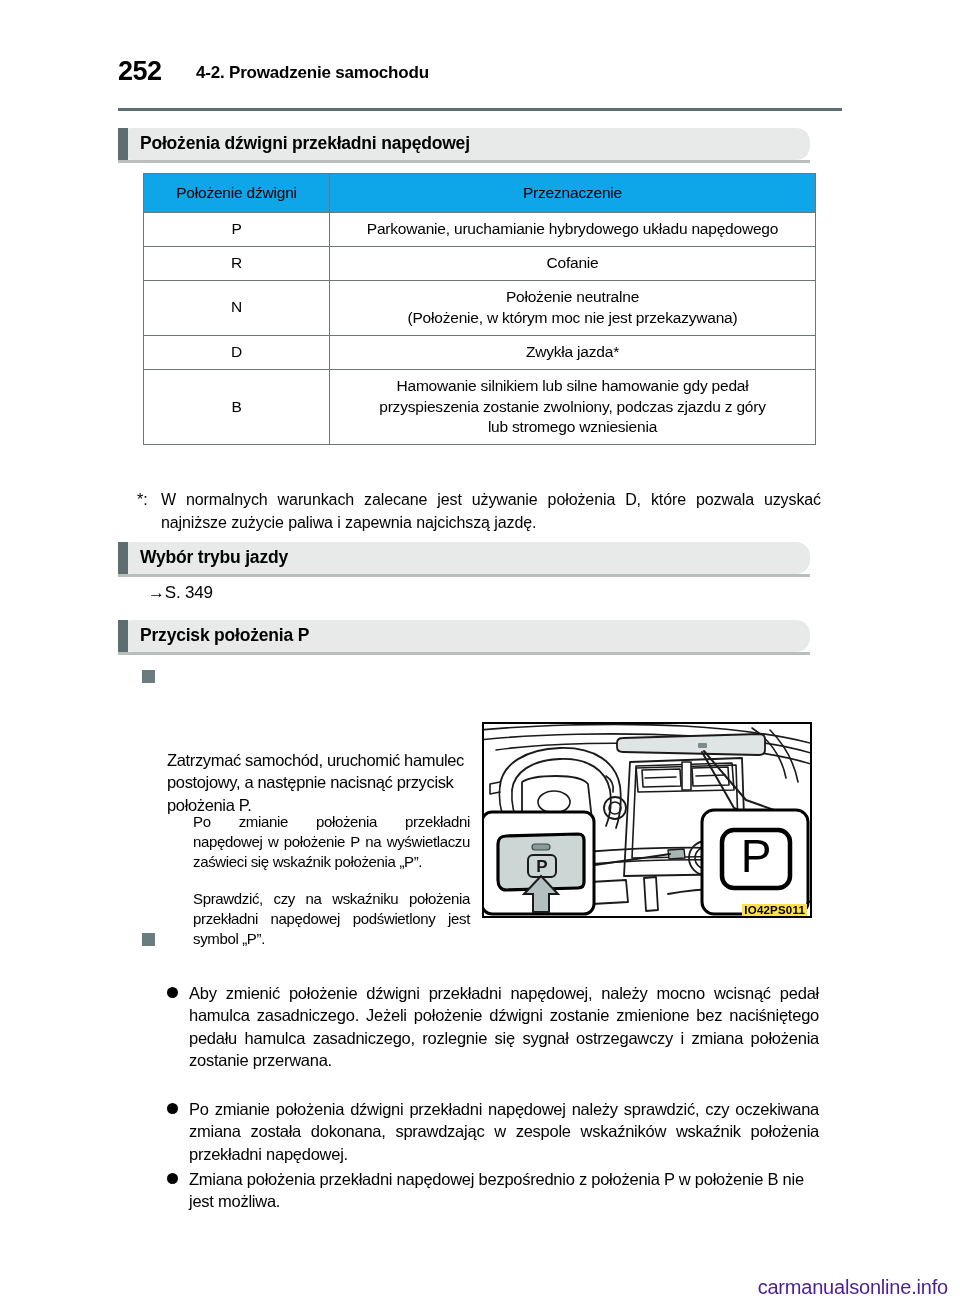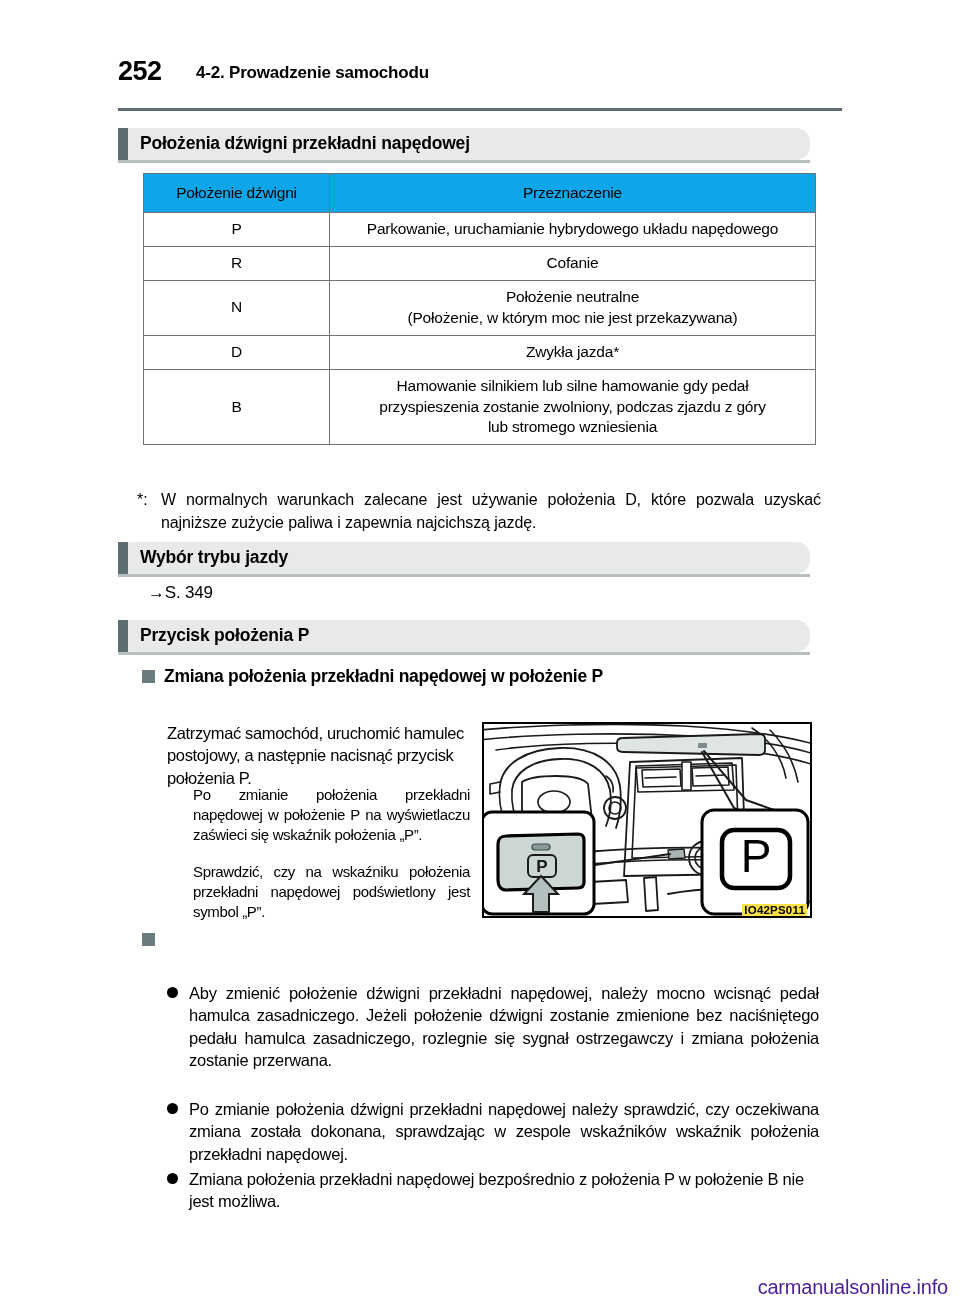"Zmiana położenia przekładni napędowej w" span { html: <span>Zmiana położenia przekładni napędowej w położenie P</span> -> none }
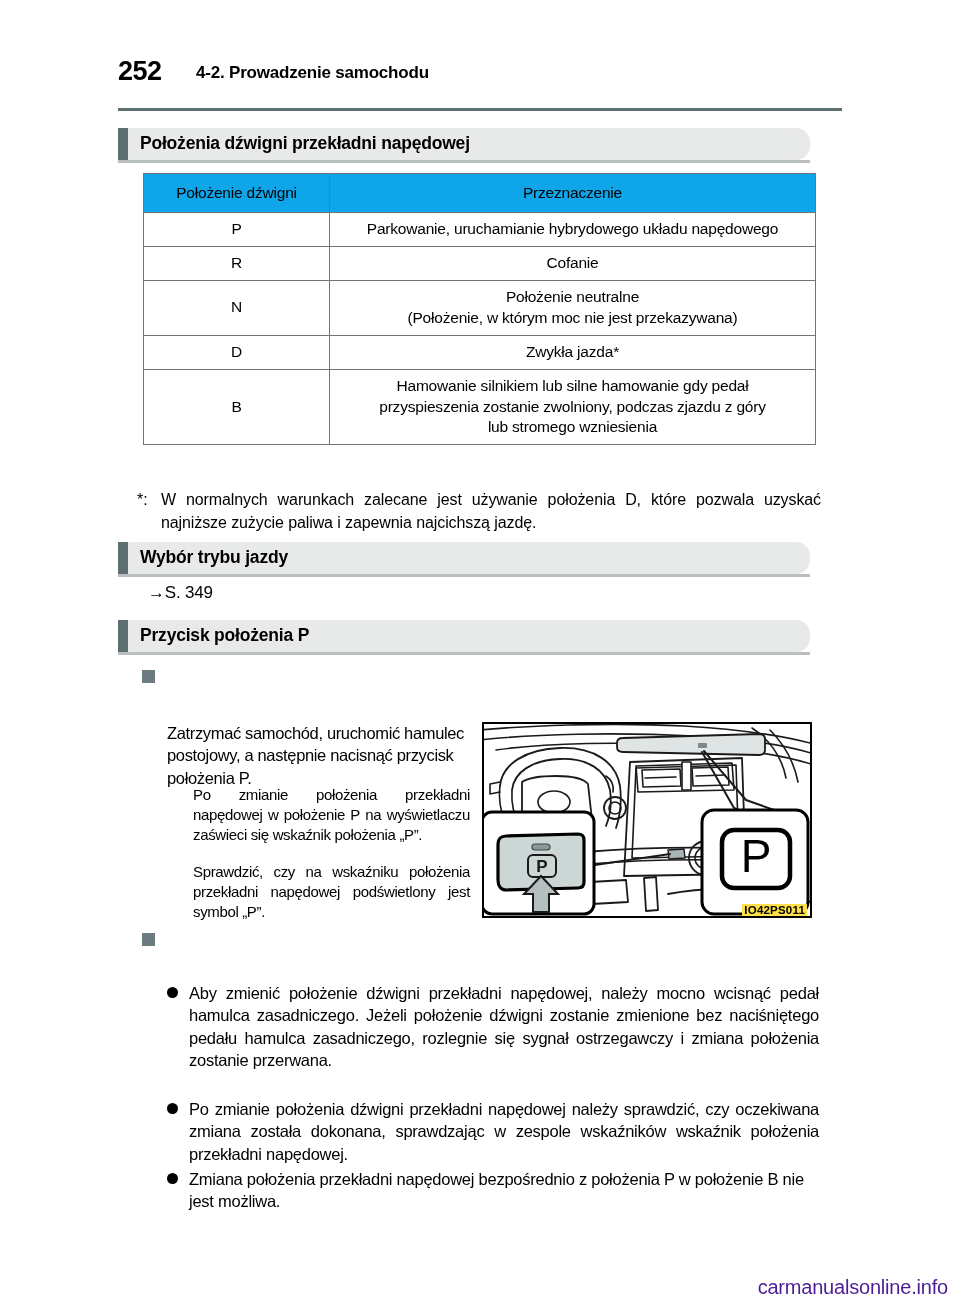"Zatrzymać samochód, uruchomić hamulec" .para { margin-top: none -> 27px }
